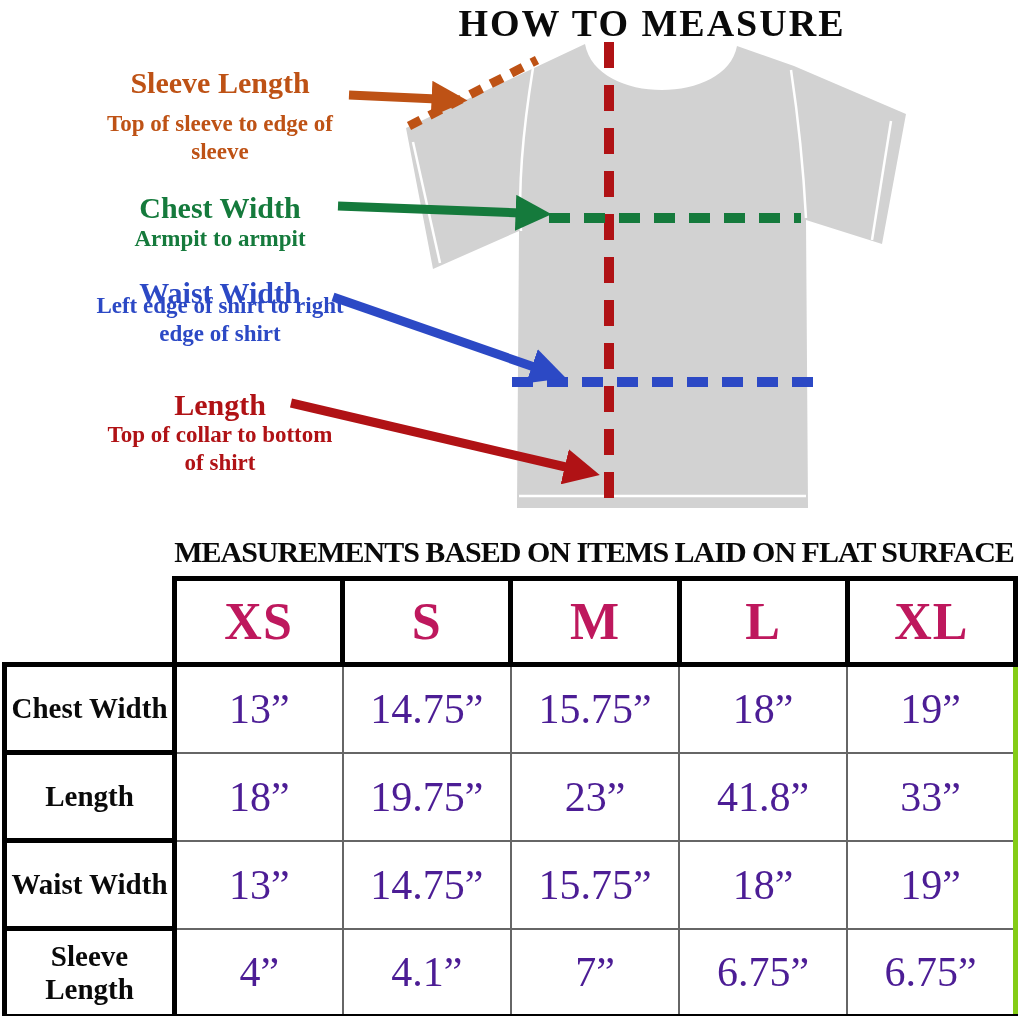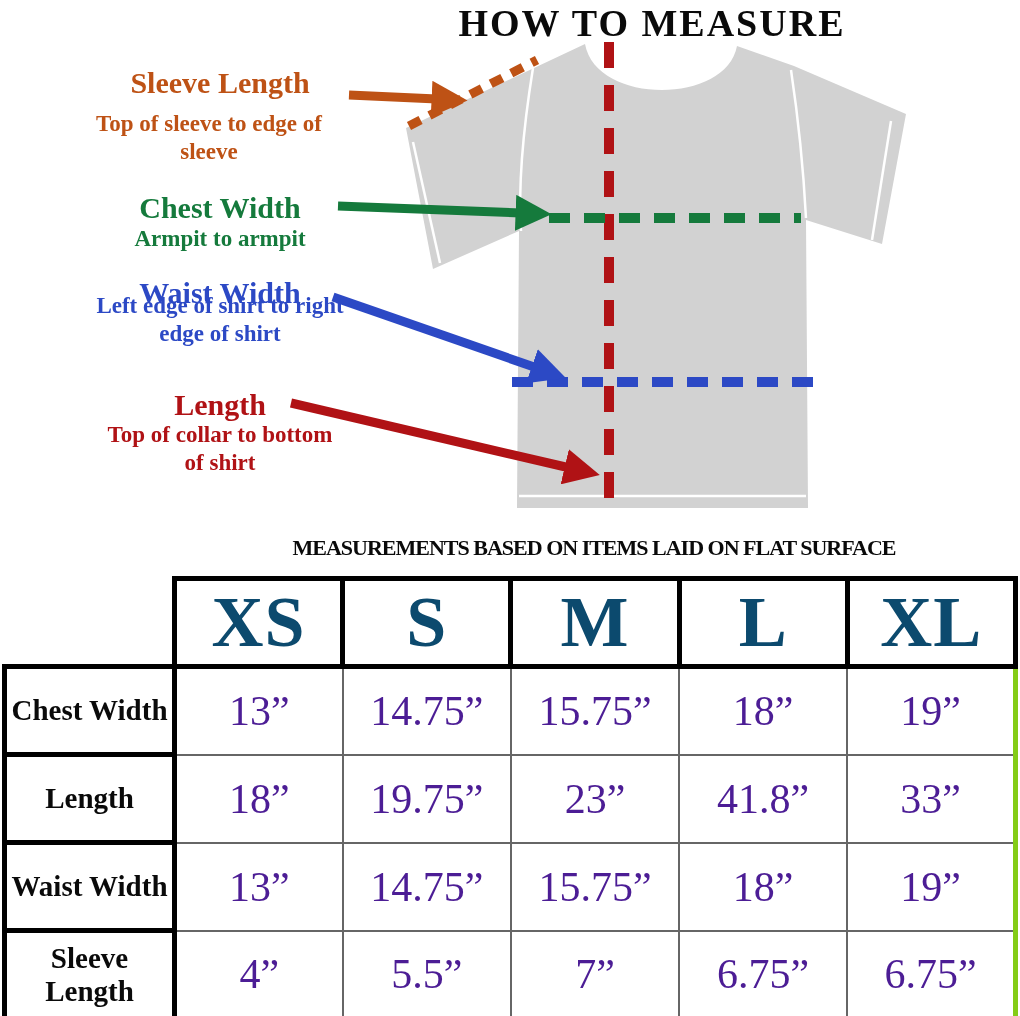"Top of sleeve to edge" .sleeve-d { left: 94px -> 105px }
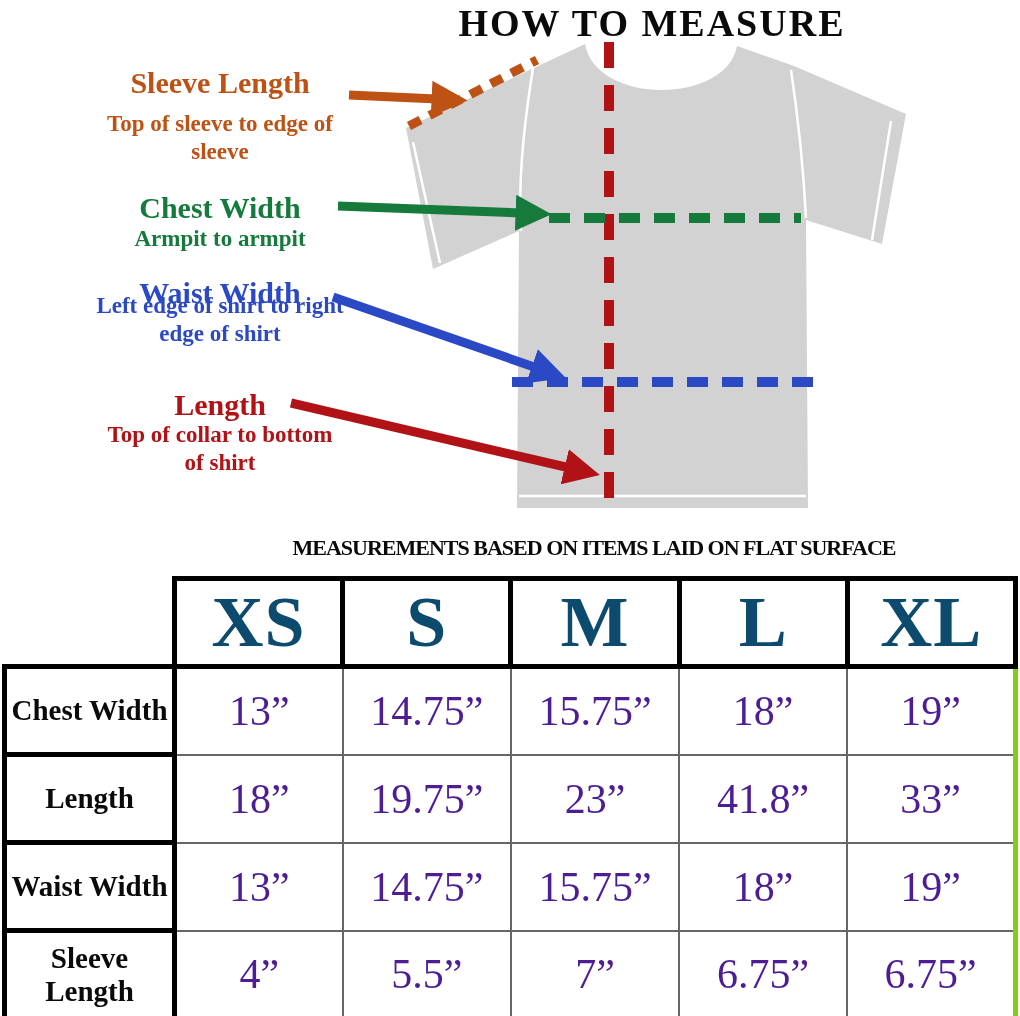"MEASUREMENTS BASED ON ITEMS LAID" .caption { font-size: 22px -> 30px }
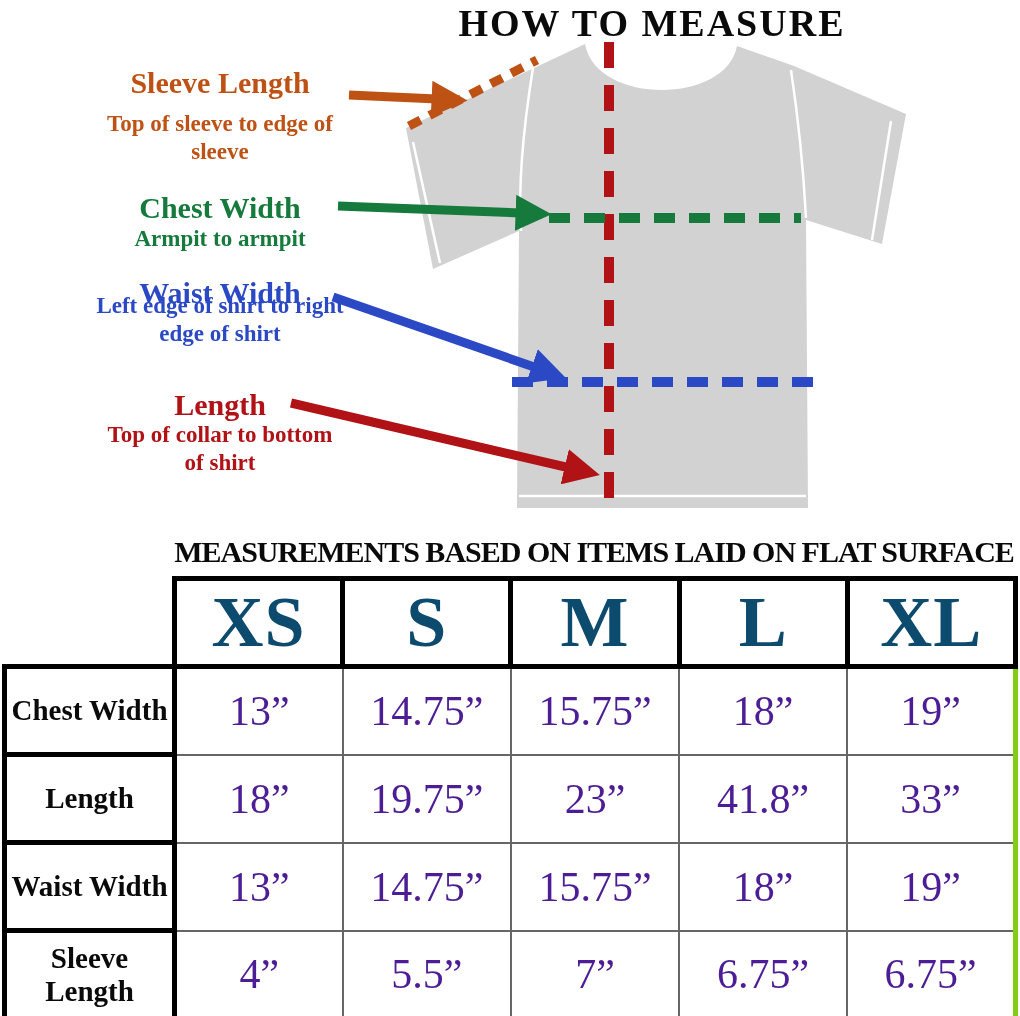"XS" th.size-h { color: #0c4a6e -> #be185d; font-size: 72px -> 52px }
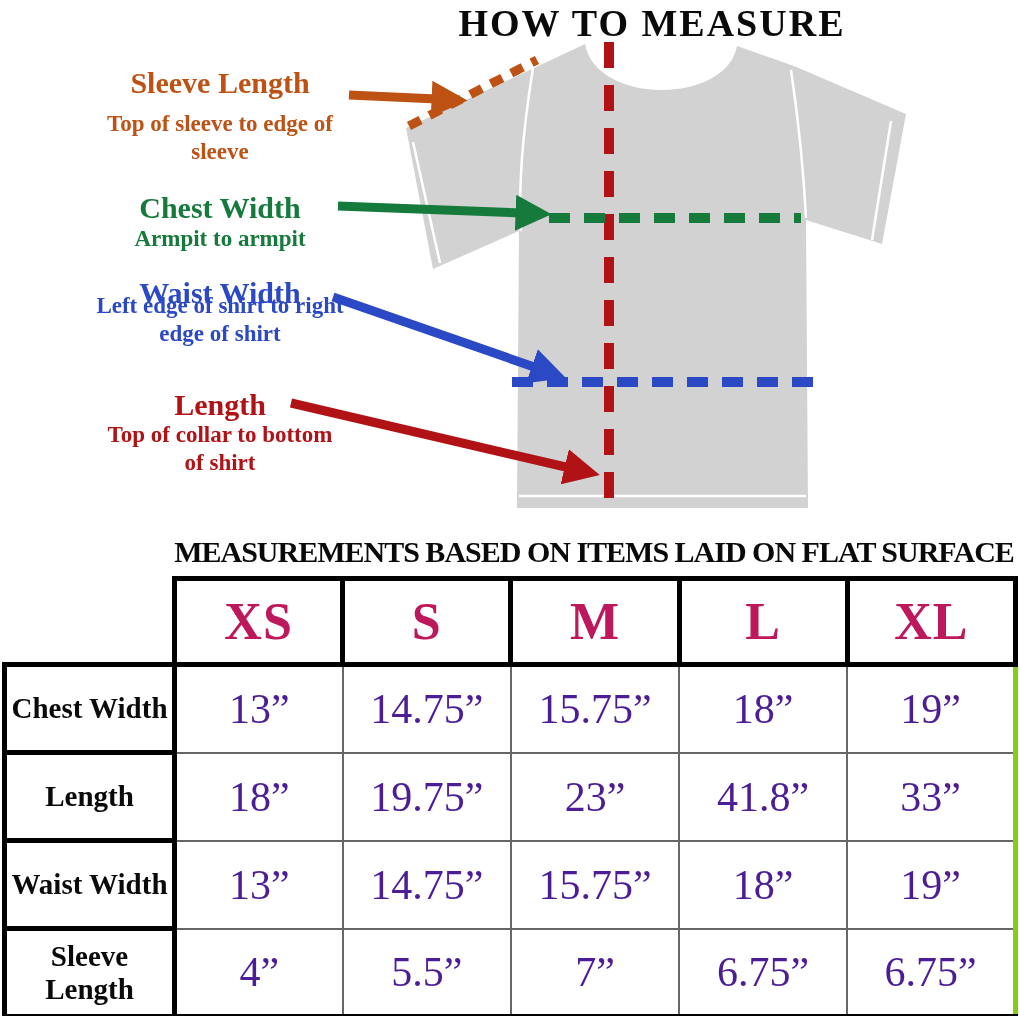"5.5”" td.val { text: 5.5 -> 4.1 }
